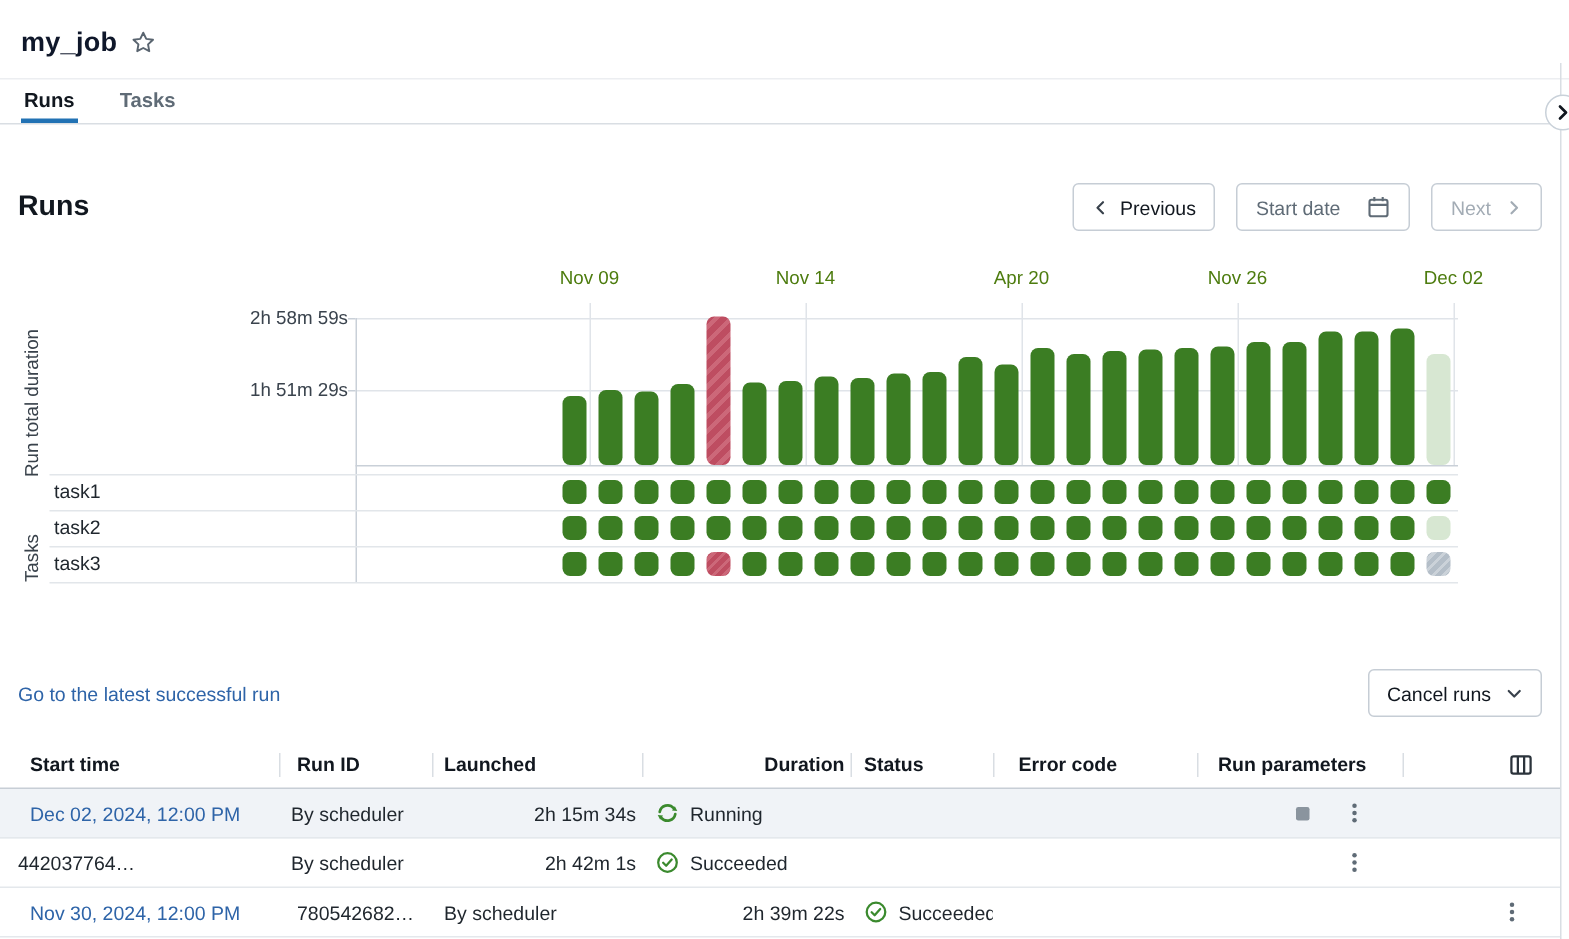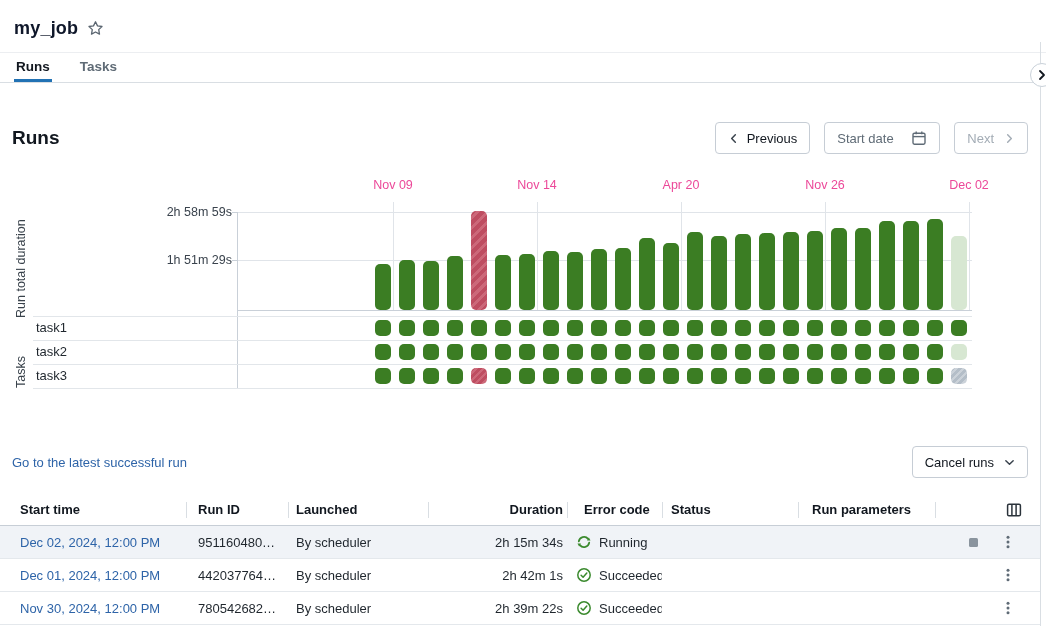"Nov 09" .xlab { color: #ec4899 -> #4d7c0f }
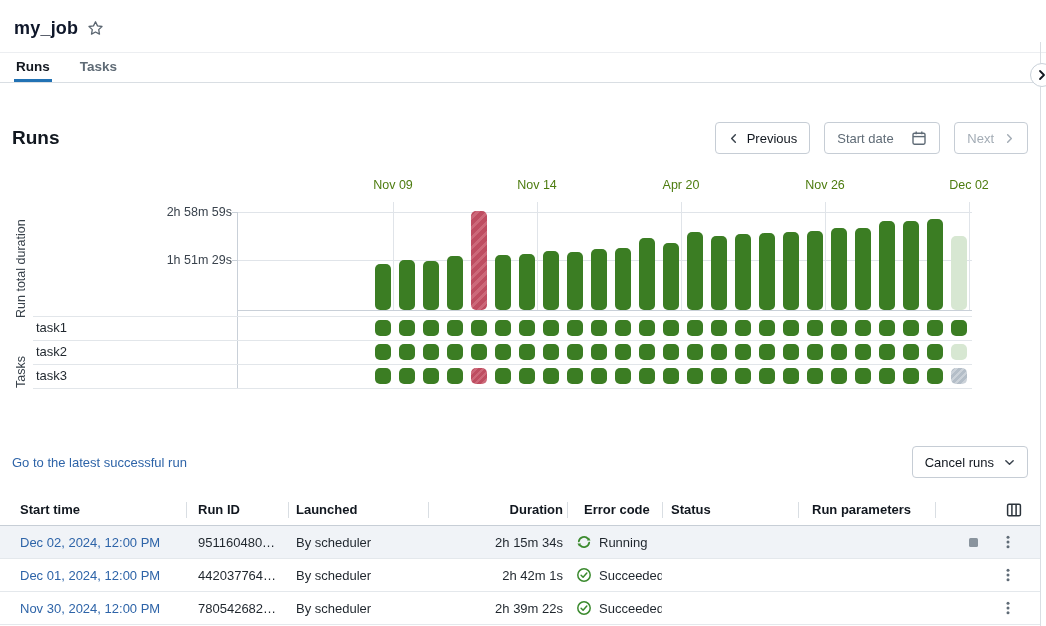"Error code" div.th { order: before "Status" -> after "Status" }
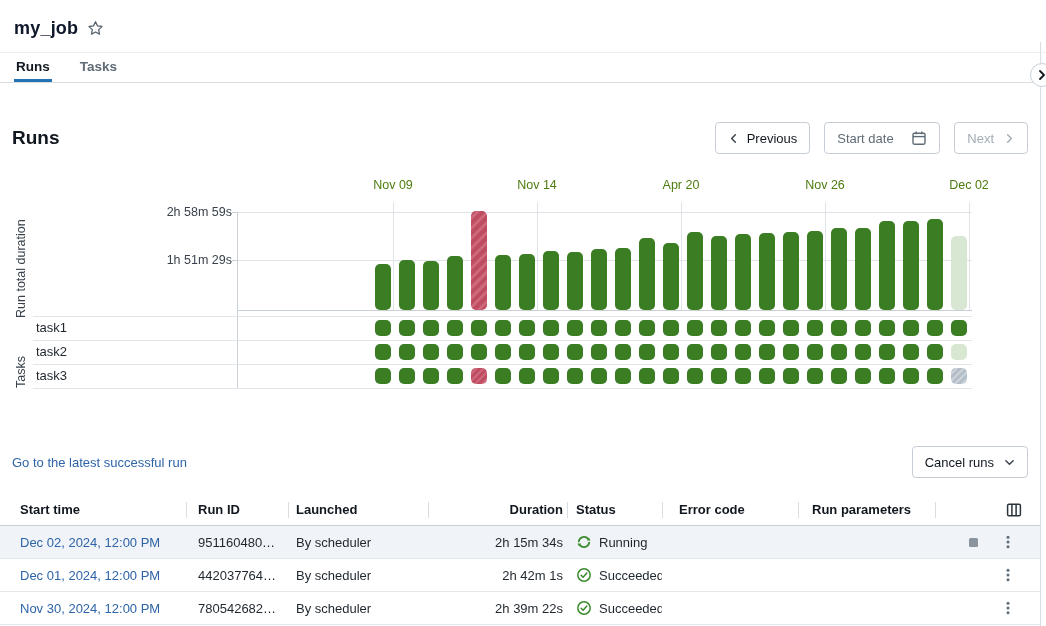"951160480…" div.td { html: <div>951160480…</div> -> none }
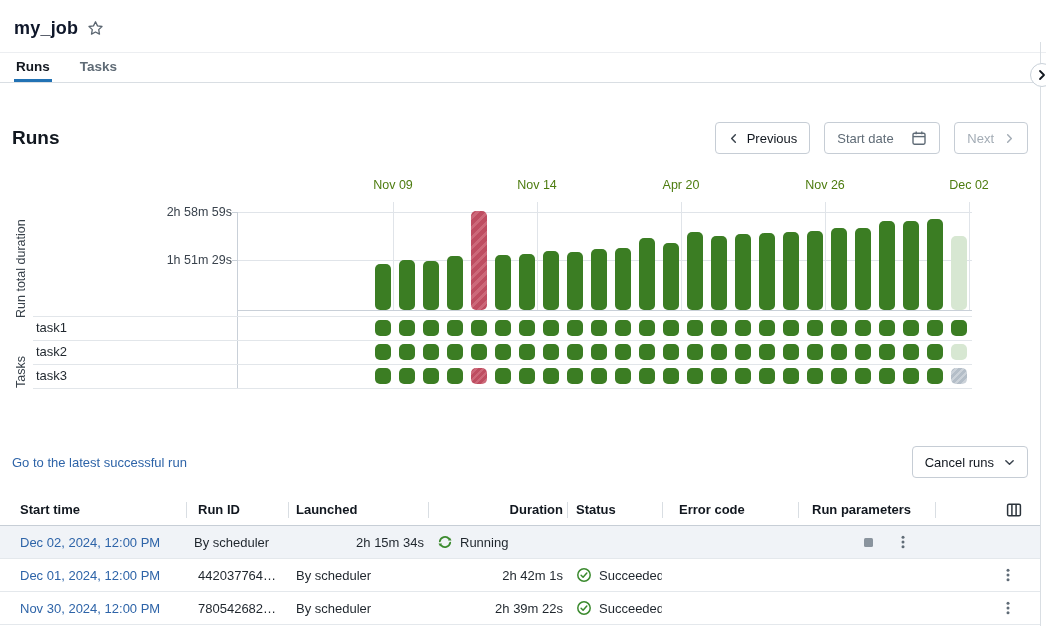"Dec 01, 2024, 12:00 PM" div.td { html: <div> <a>Dec 01, 2024, 12:00 PM</a> </div> -> none }
